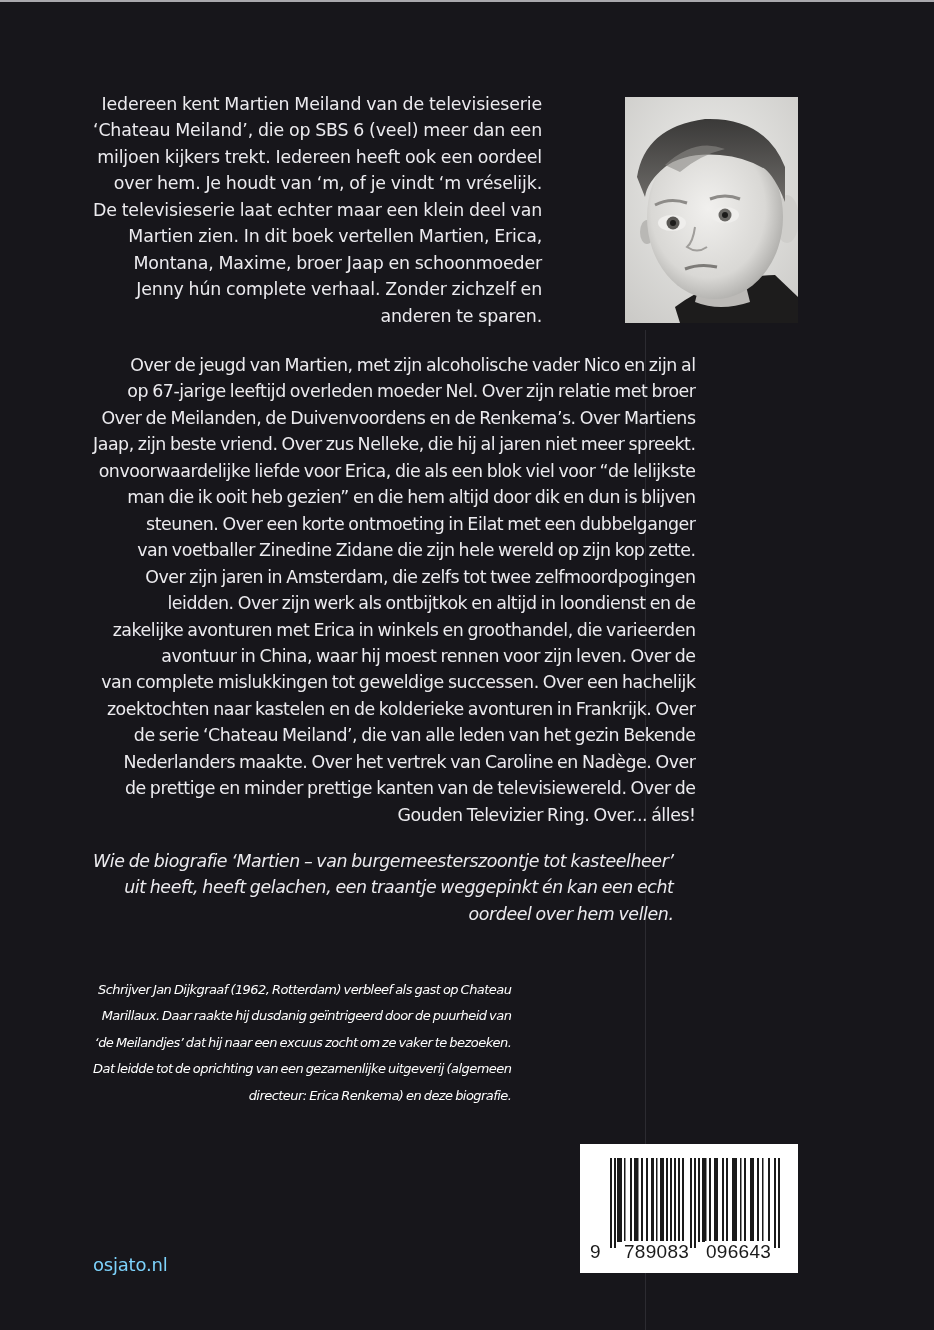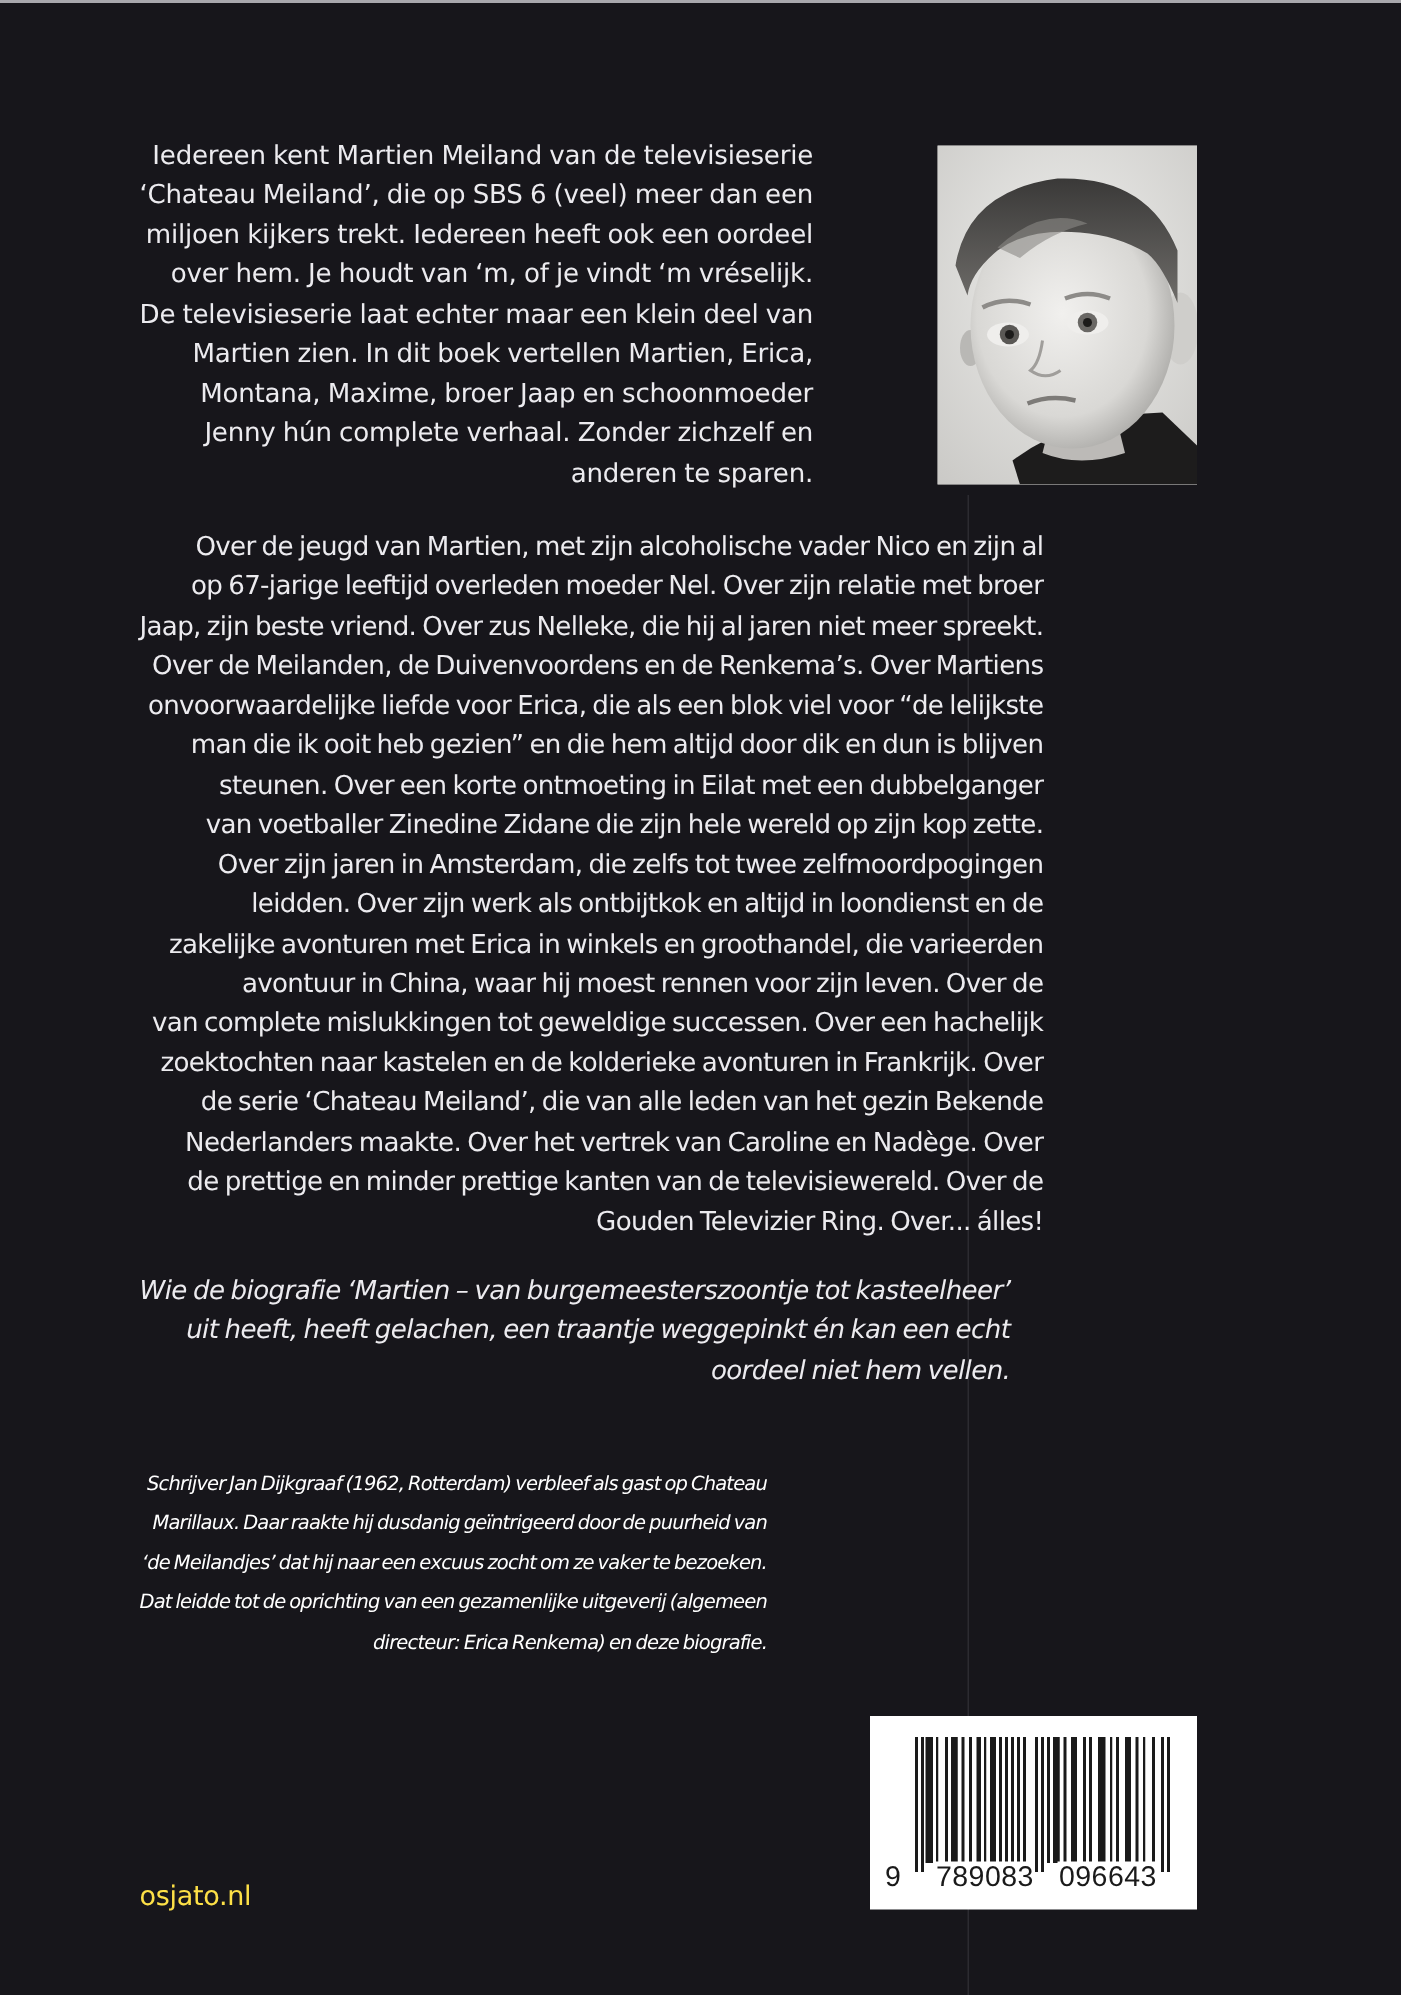"Jaap, zijn beste vriend. Over" span.line { order: before "Over de Meilanden, de Duivenvoordens" -> after "Over de Meilanden, de Duivenvoordens" }
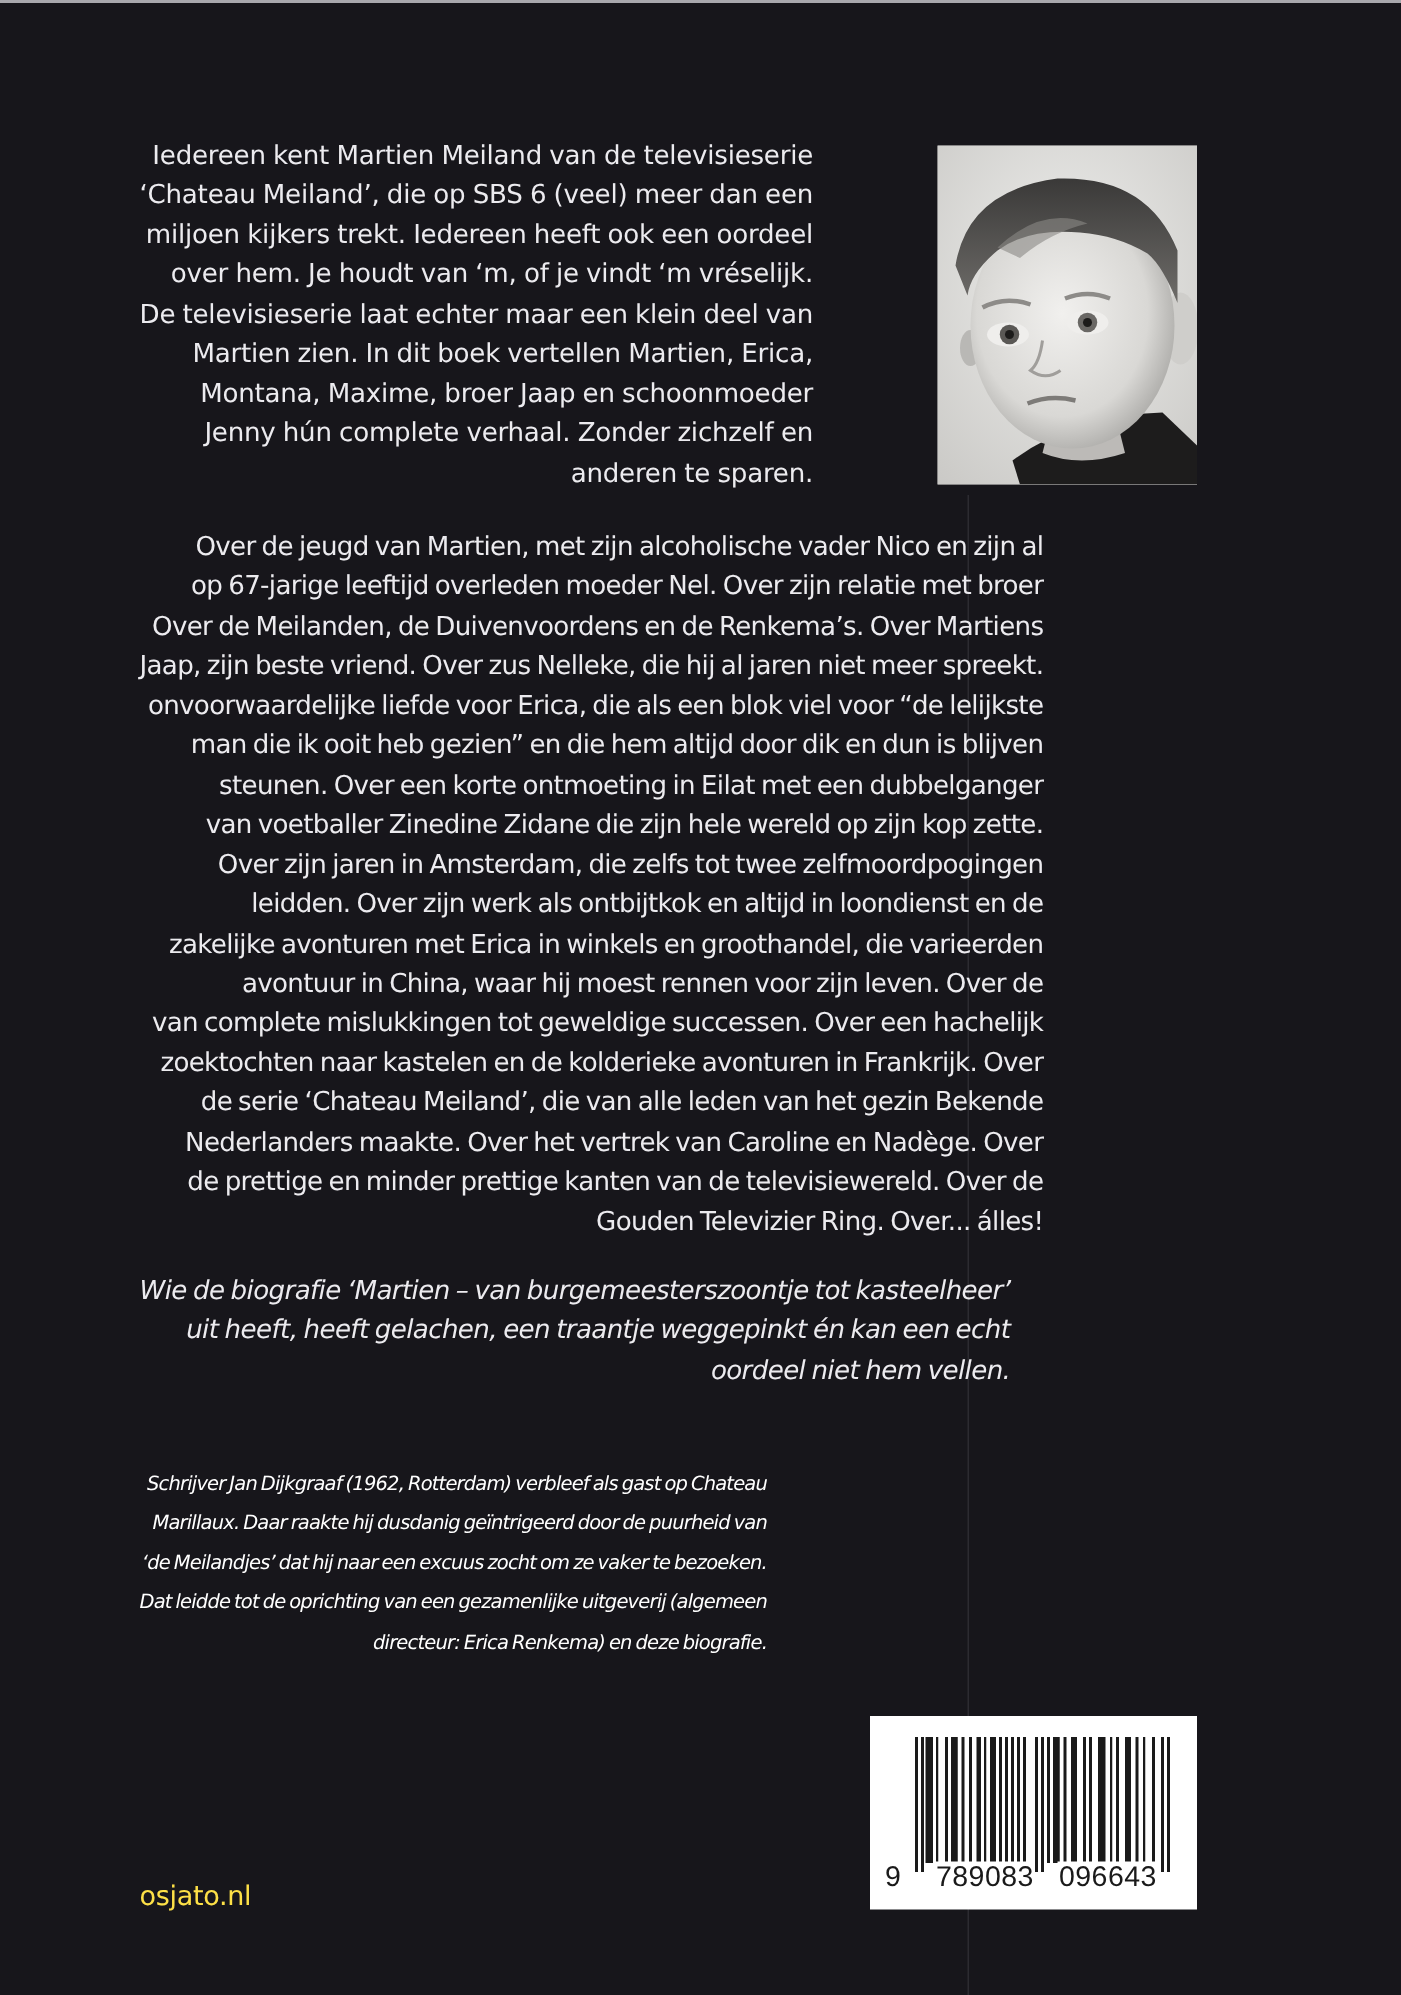"oordeel niet hem vellen." span.line { text: niet -> over }
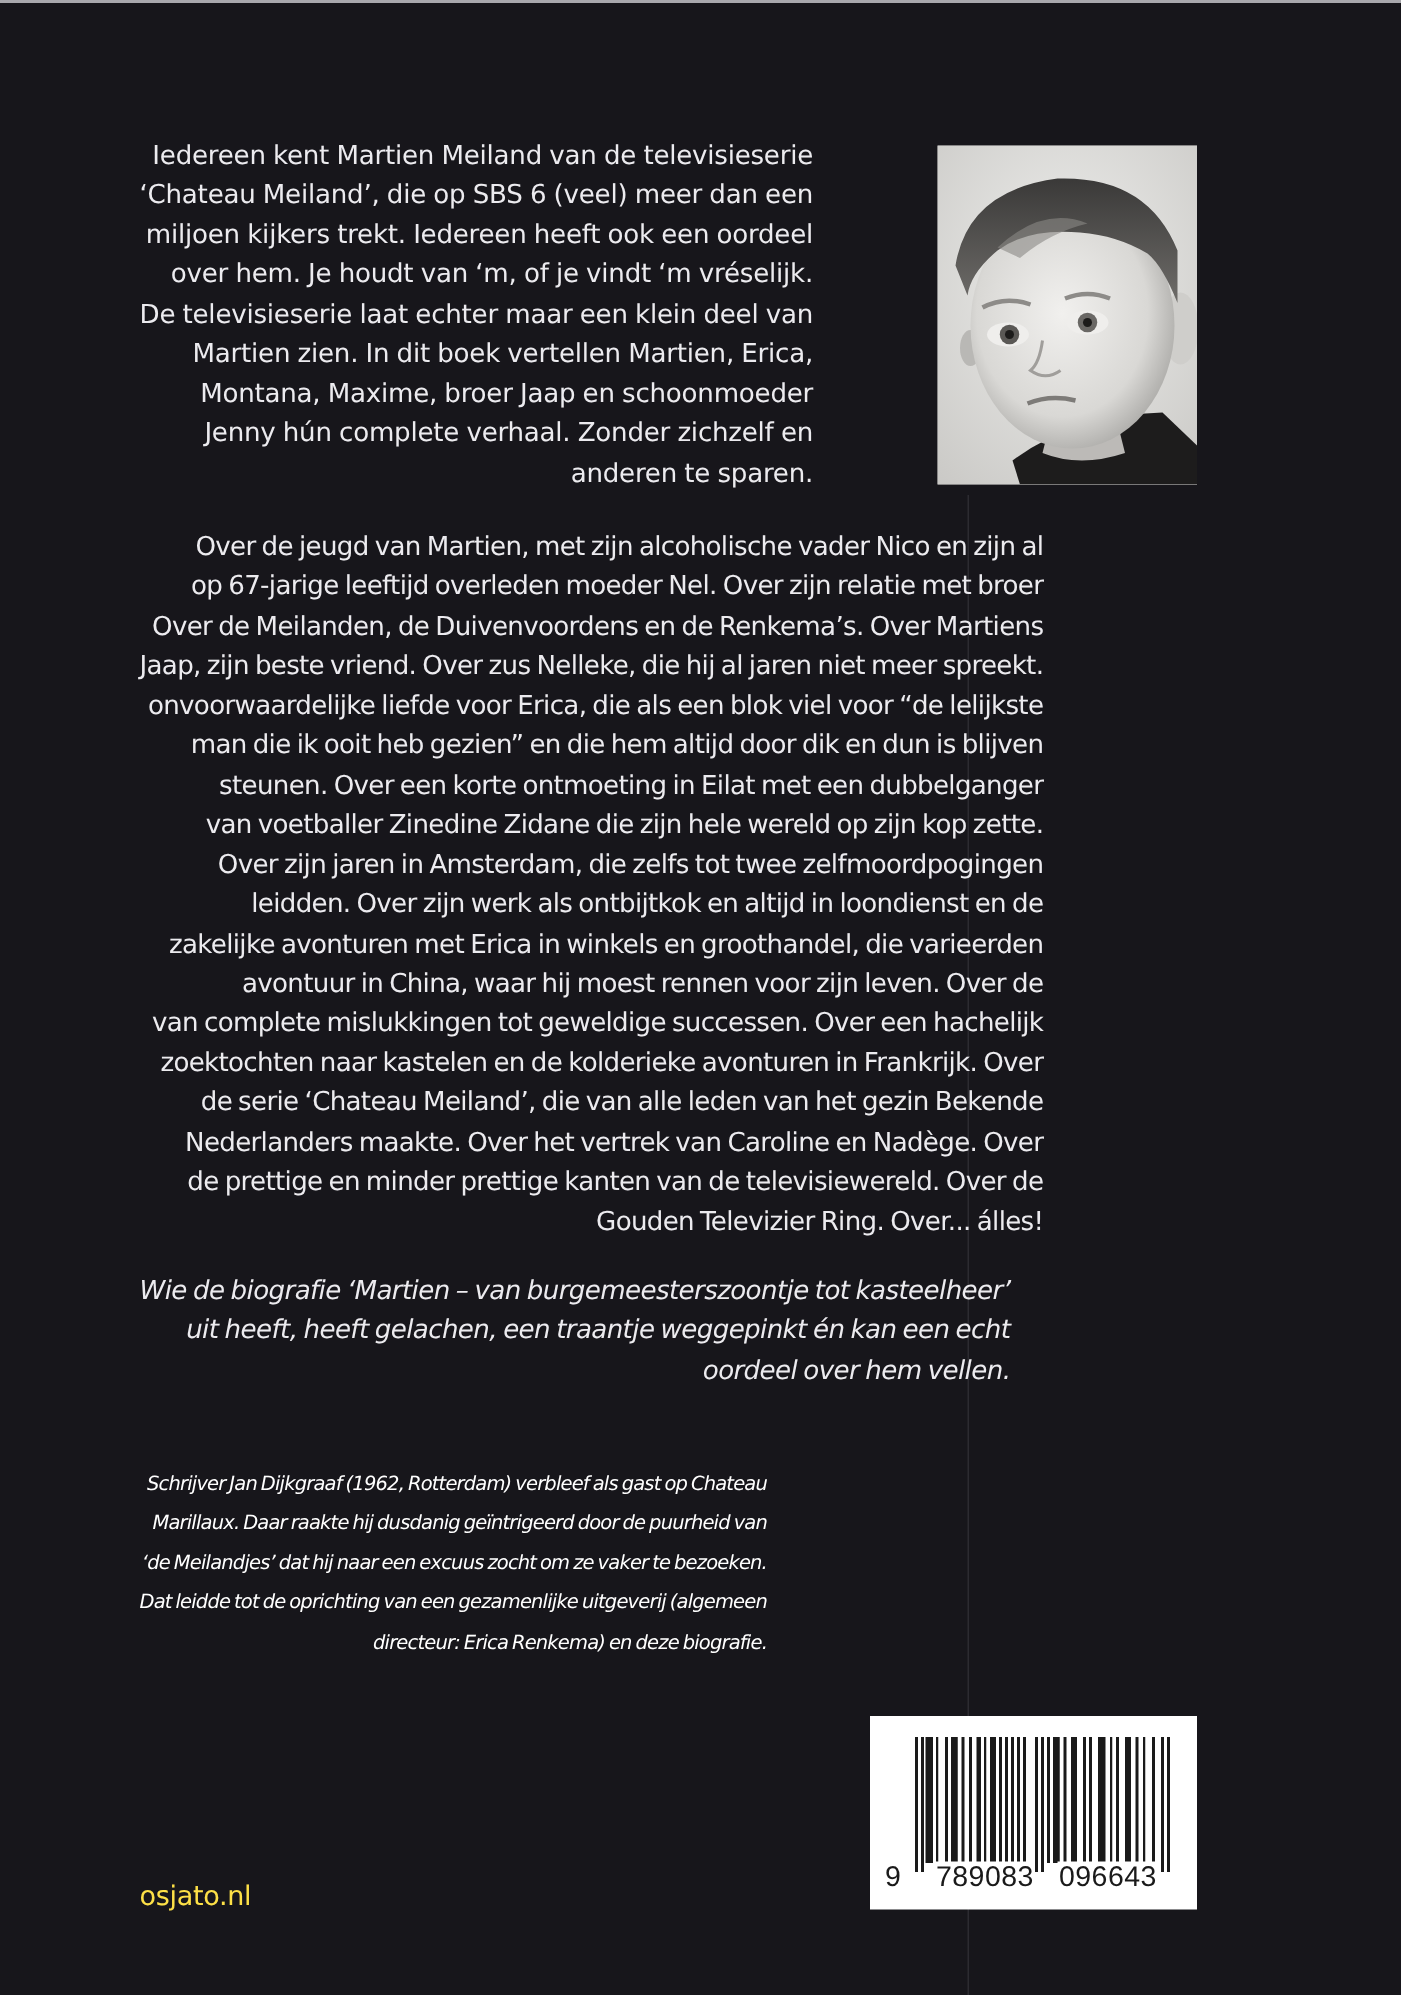"osjato.nl" .footer-url { color: #fde047 -> #7dd3fc }
